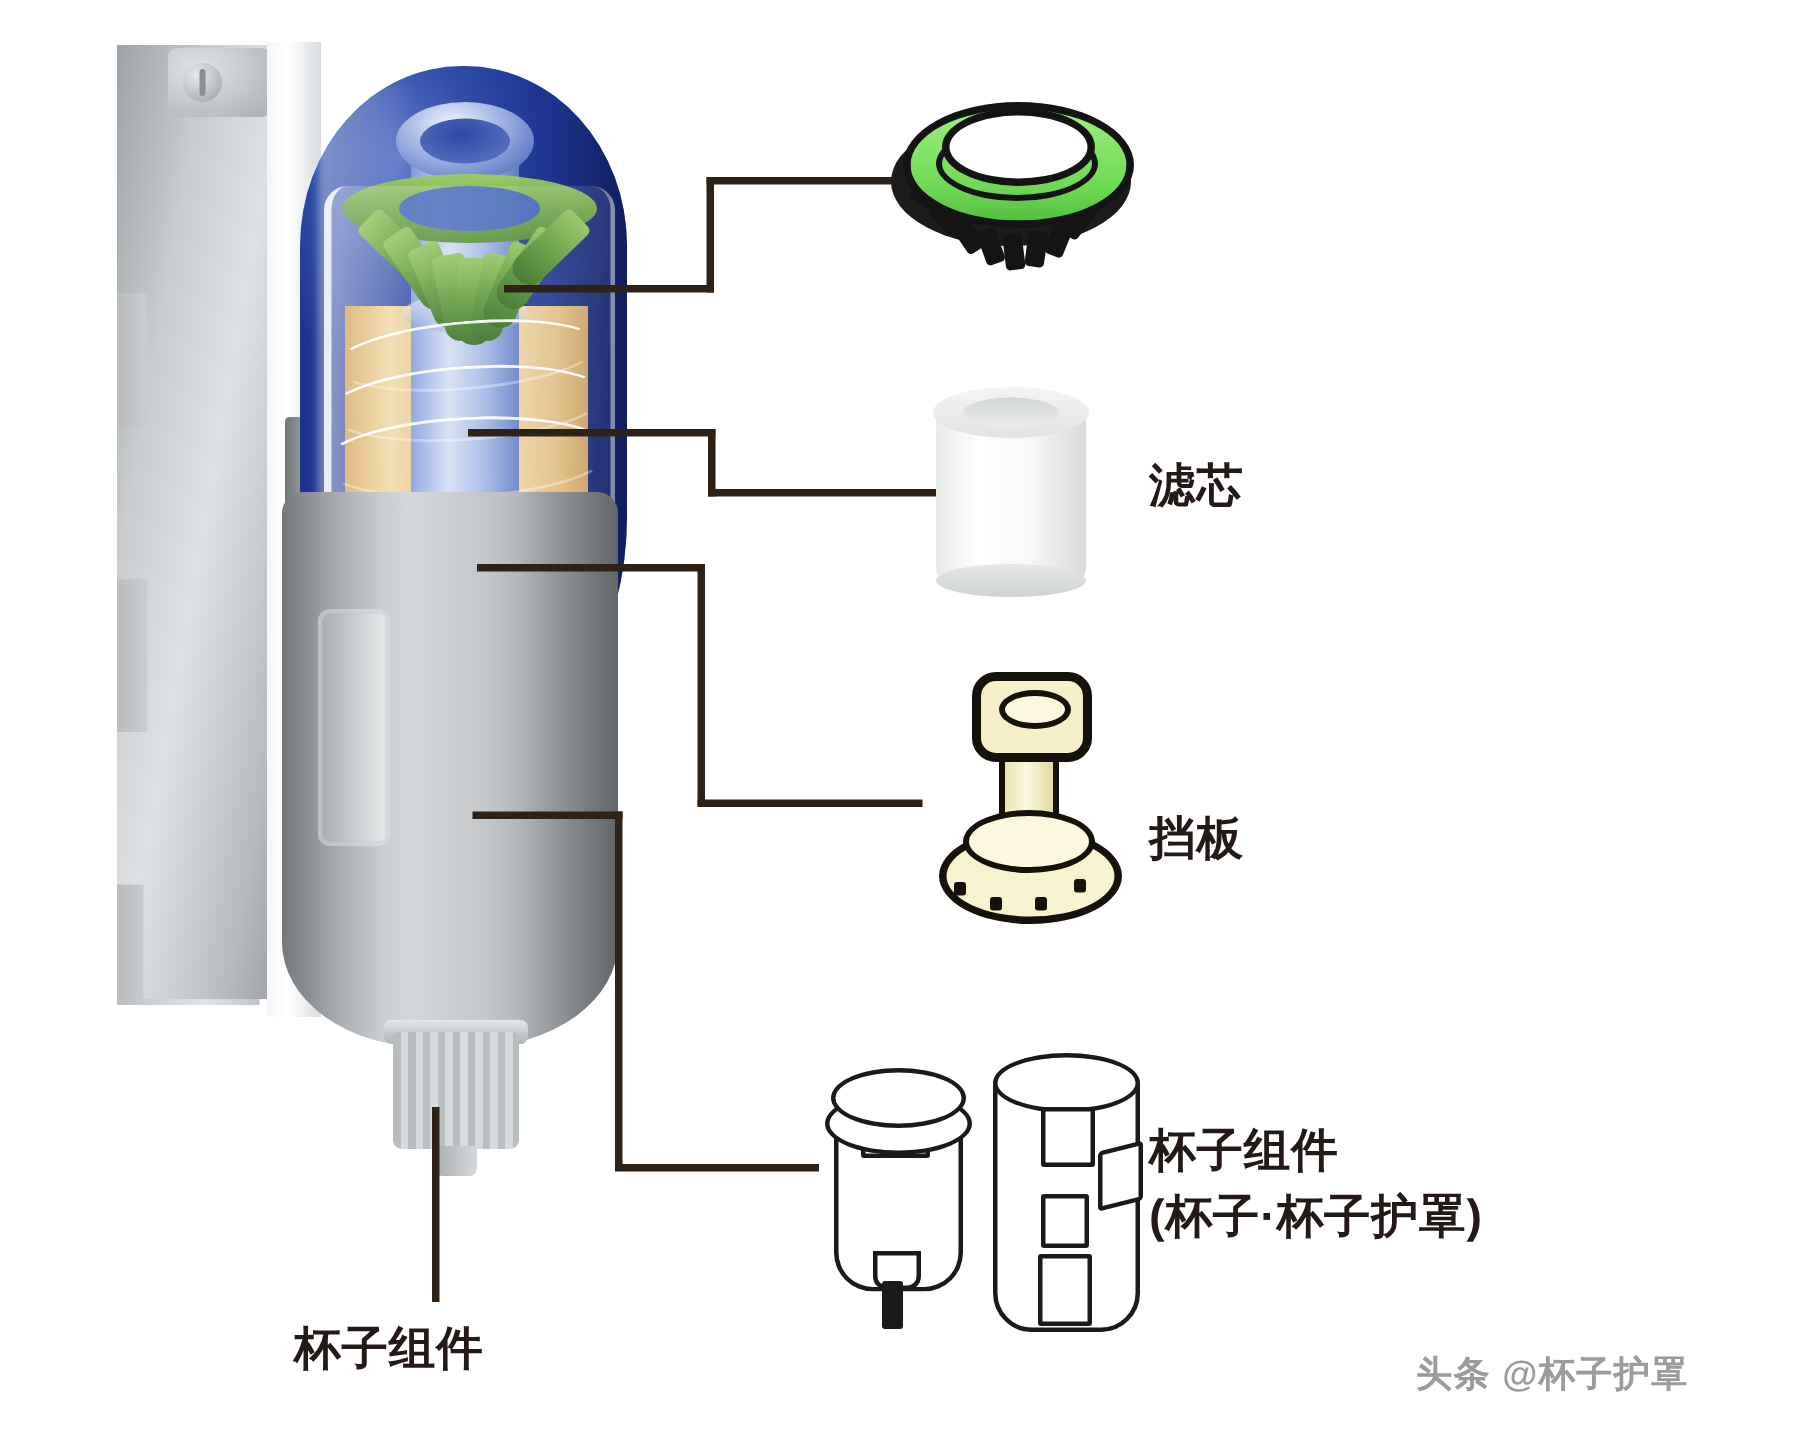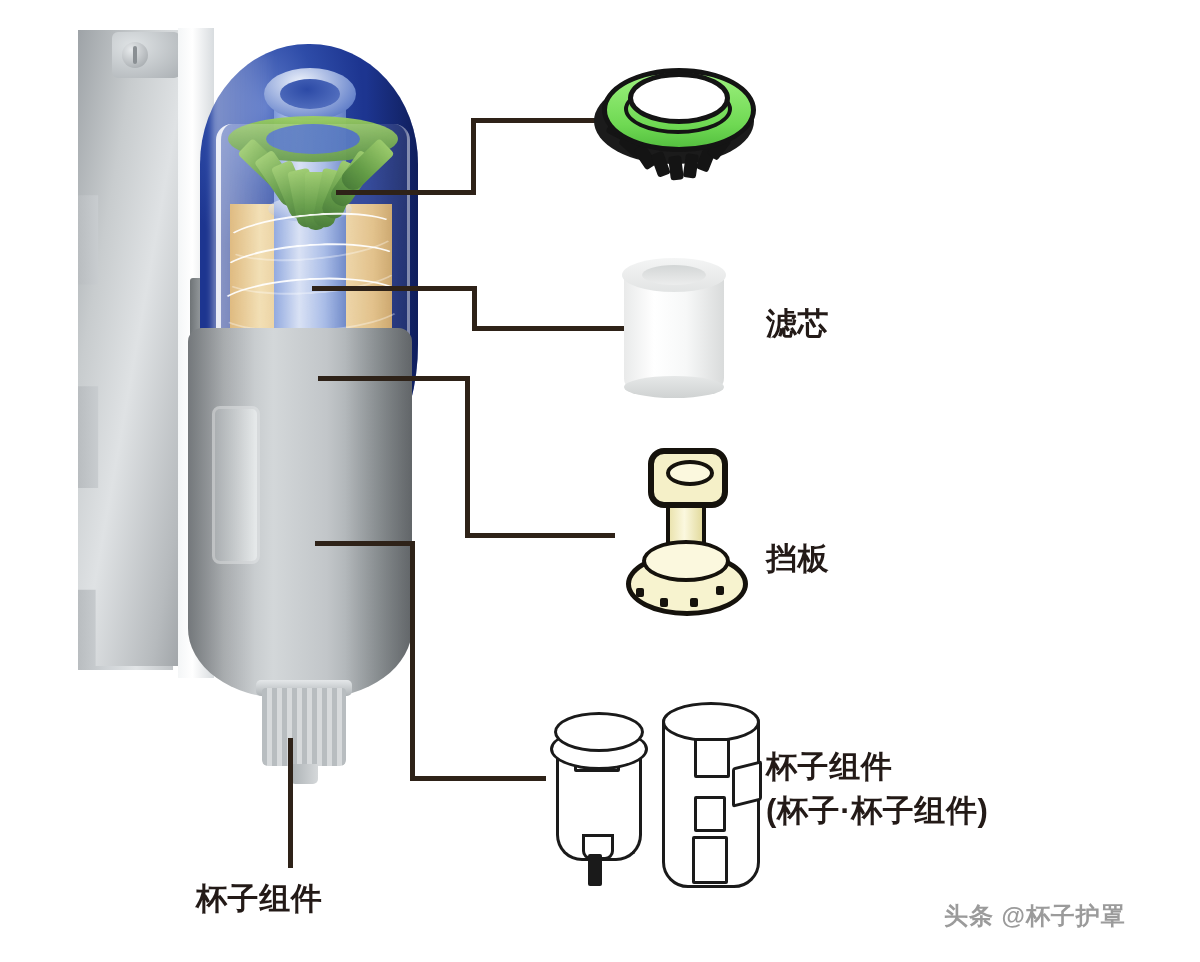"(杯子·杯子组件)" div.abs { text: 组件 -> 护罩 }
